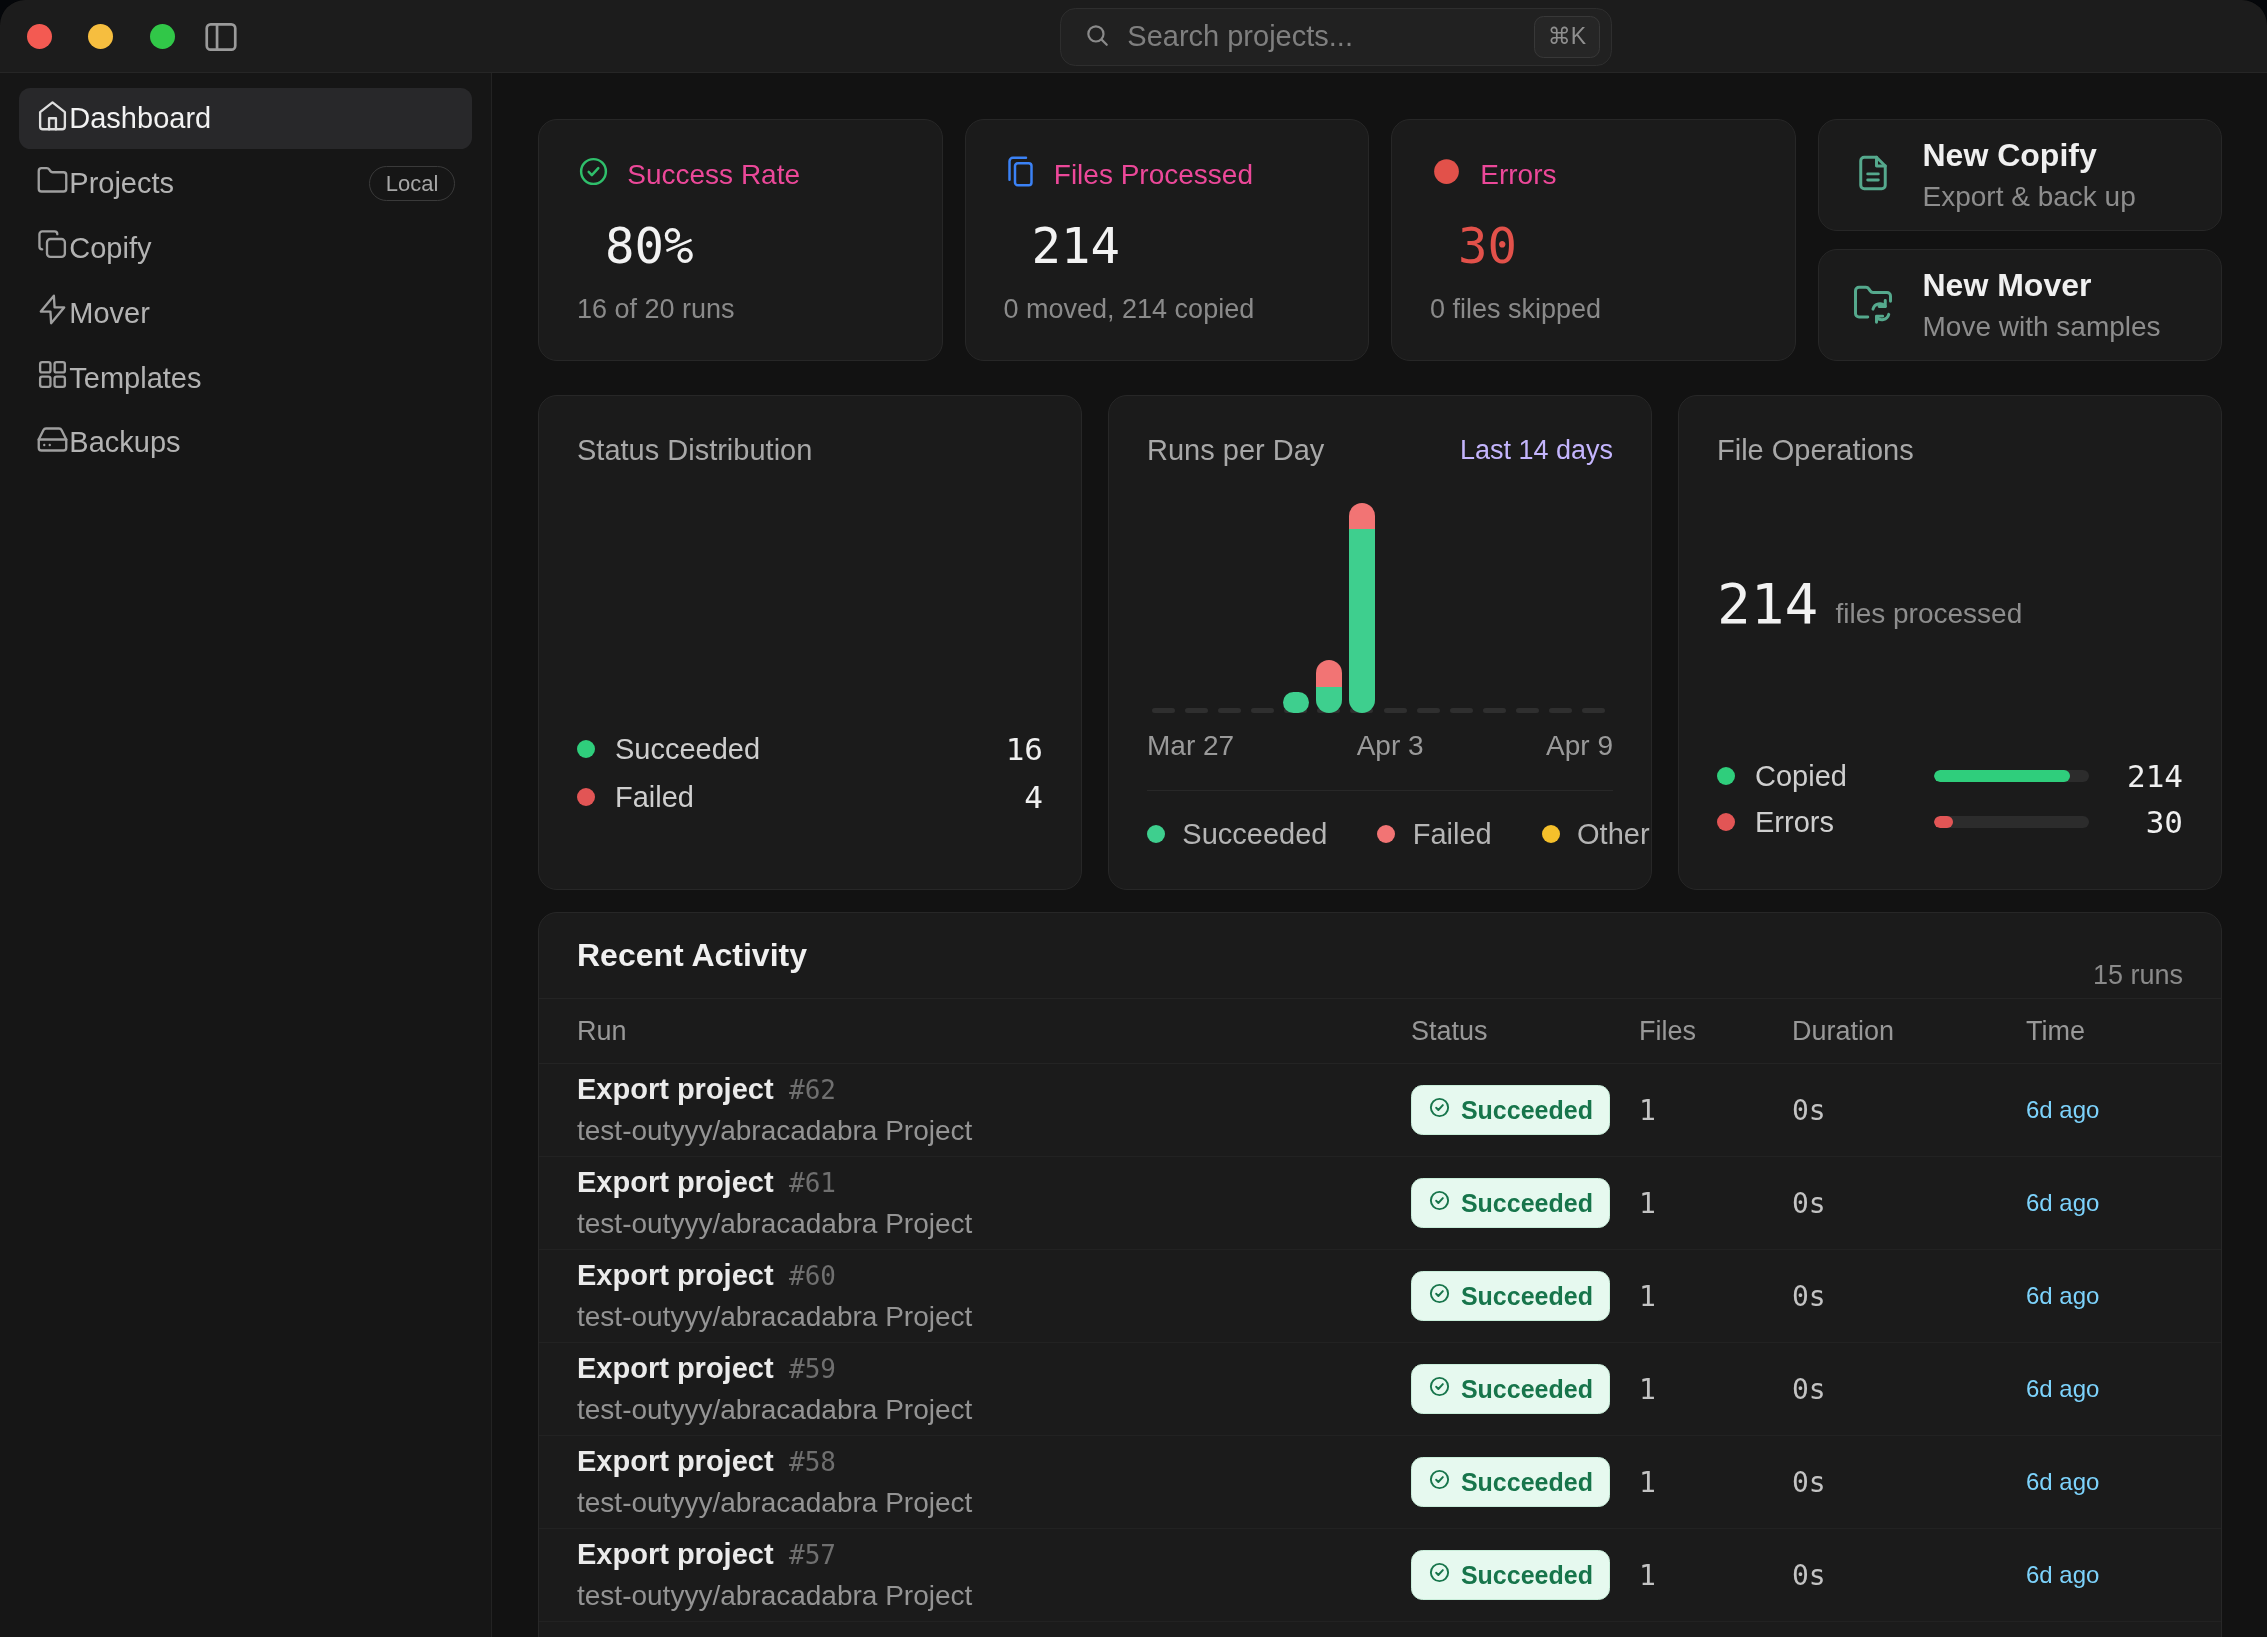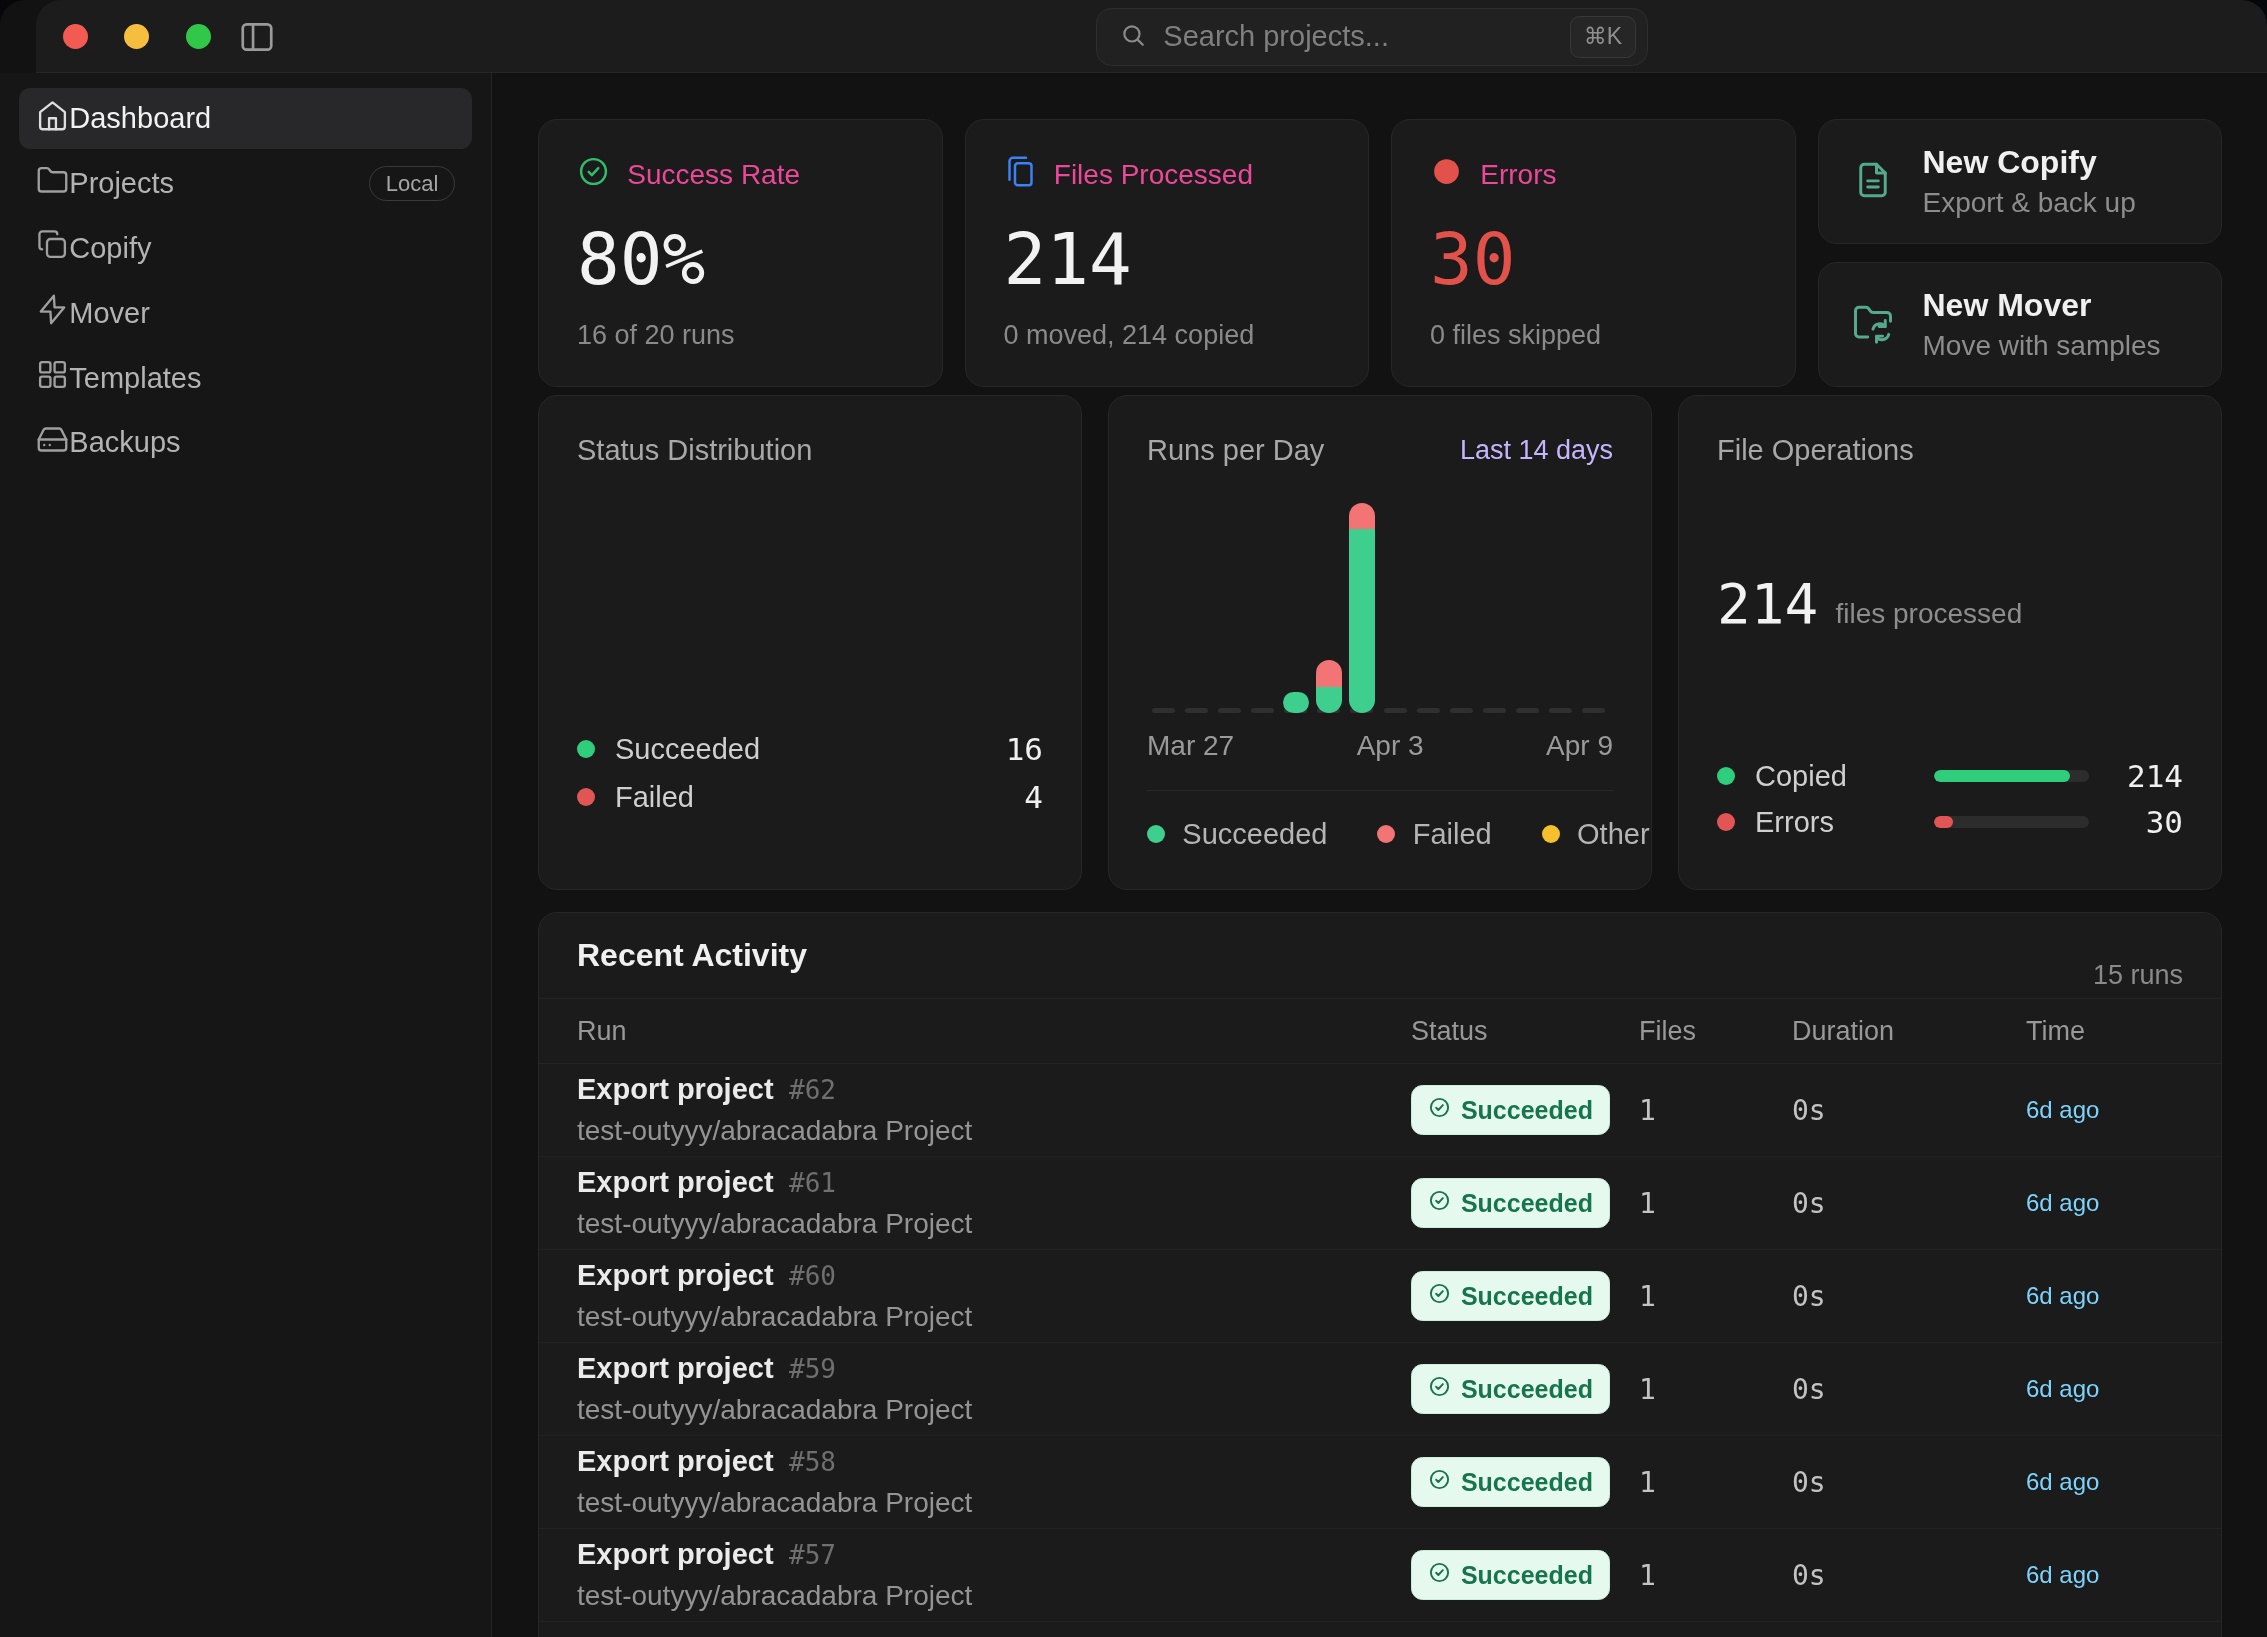"Search projects..." .titlebar { margin-left: 36px -> none }
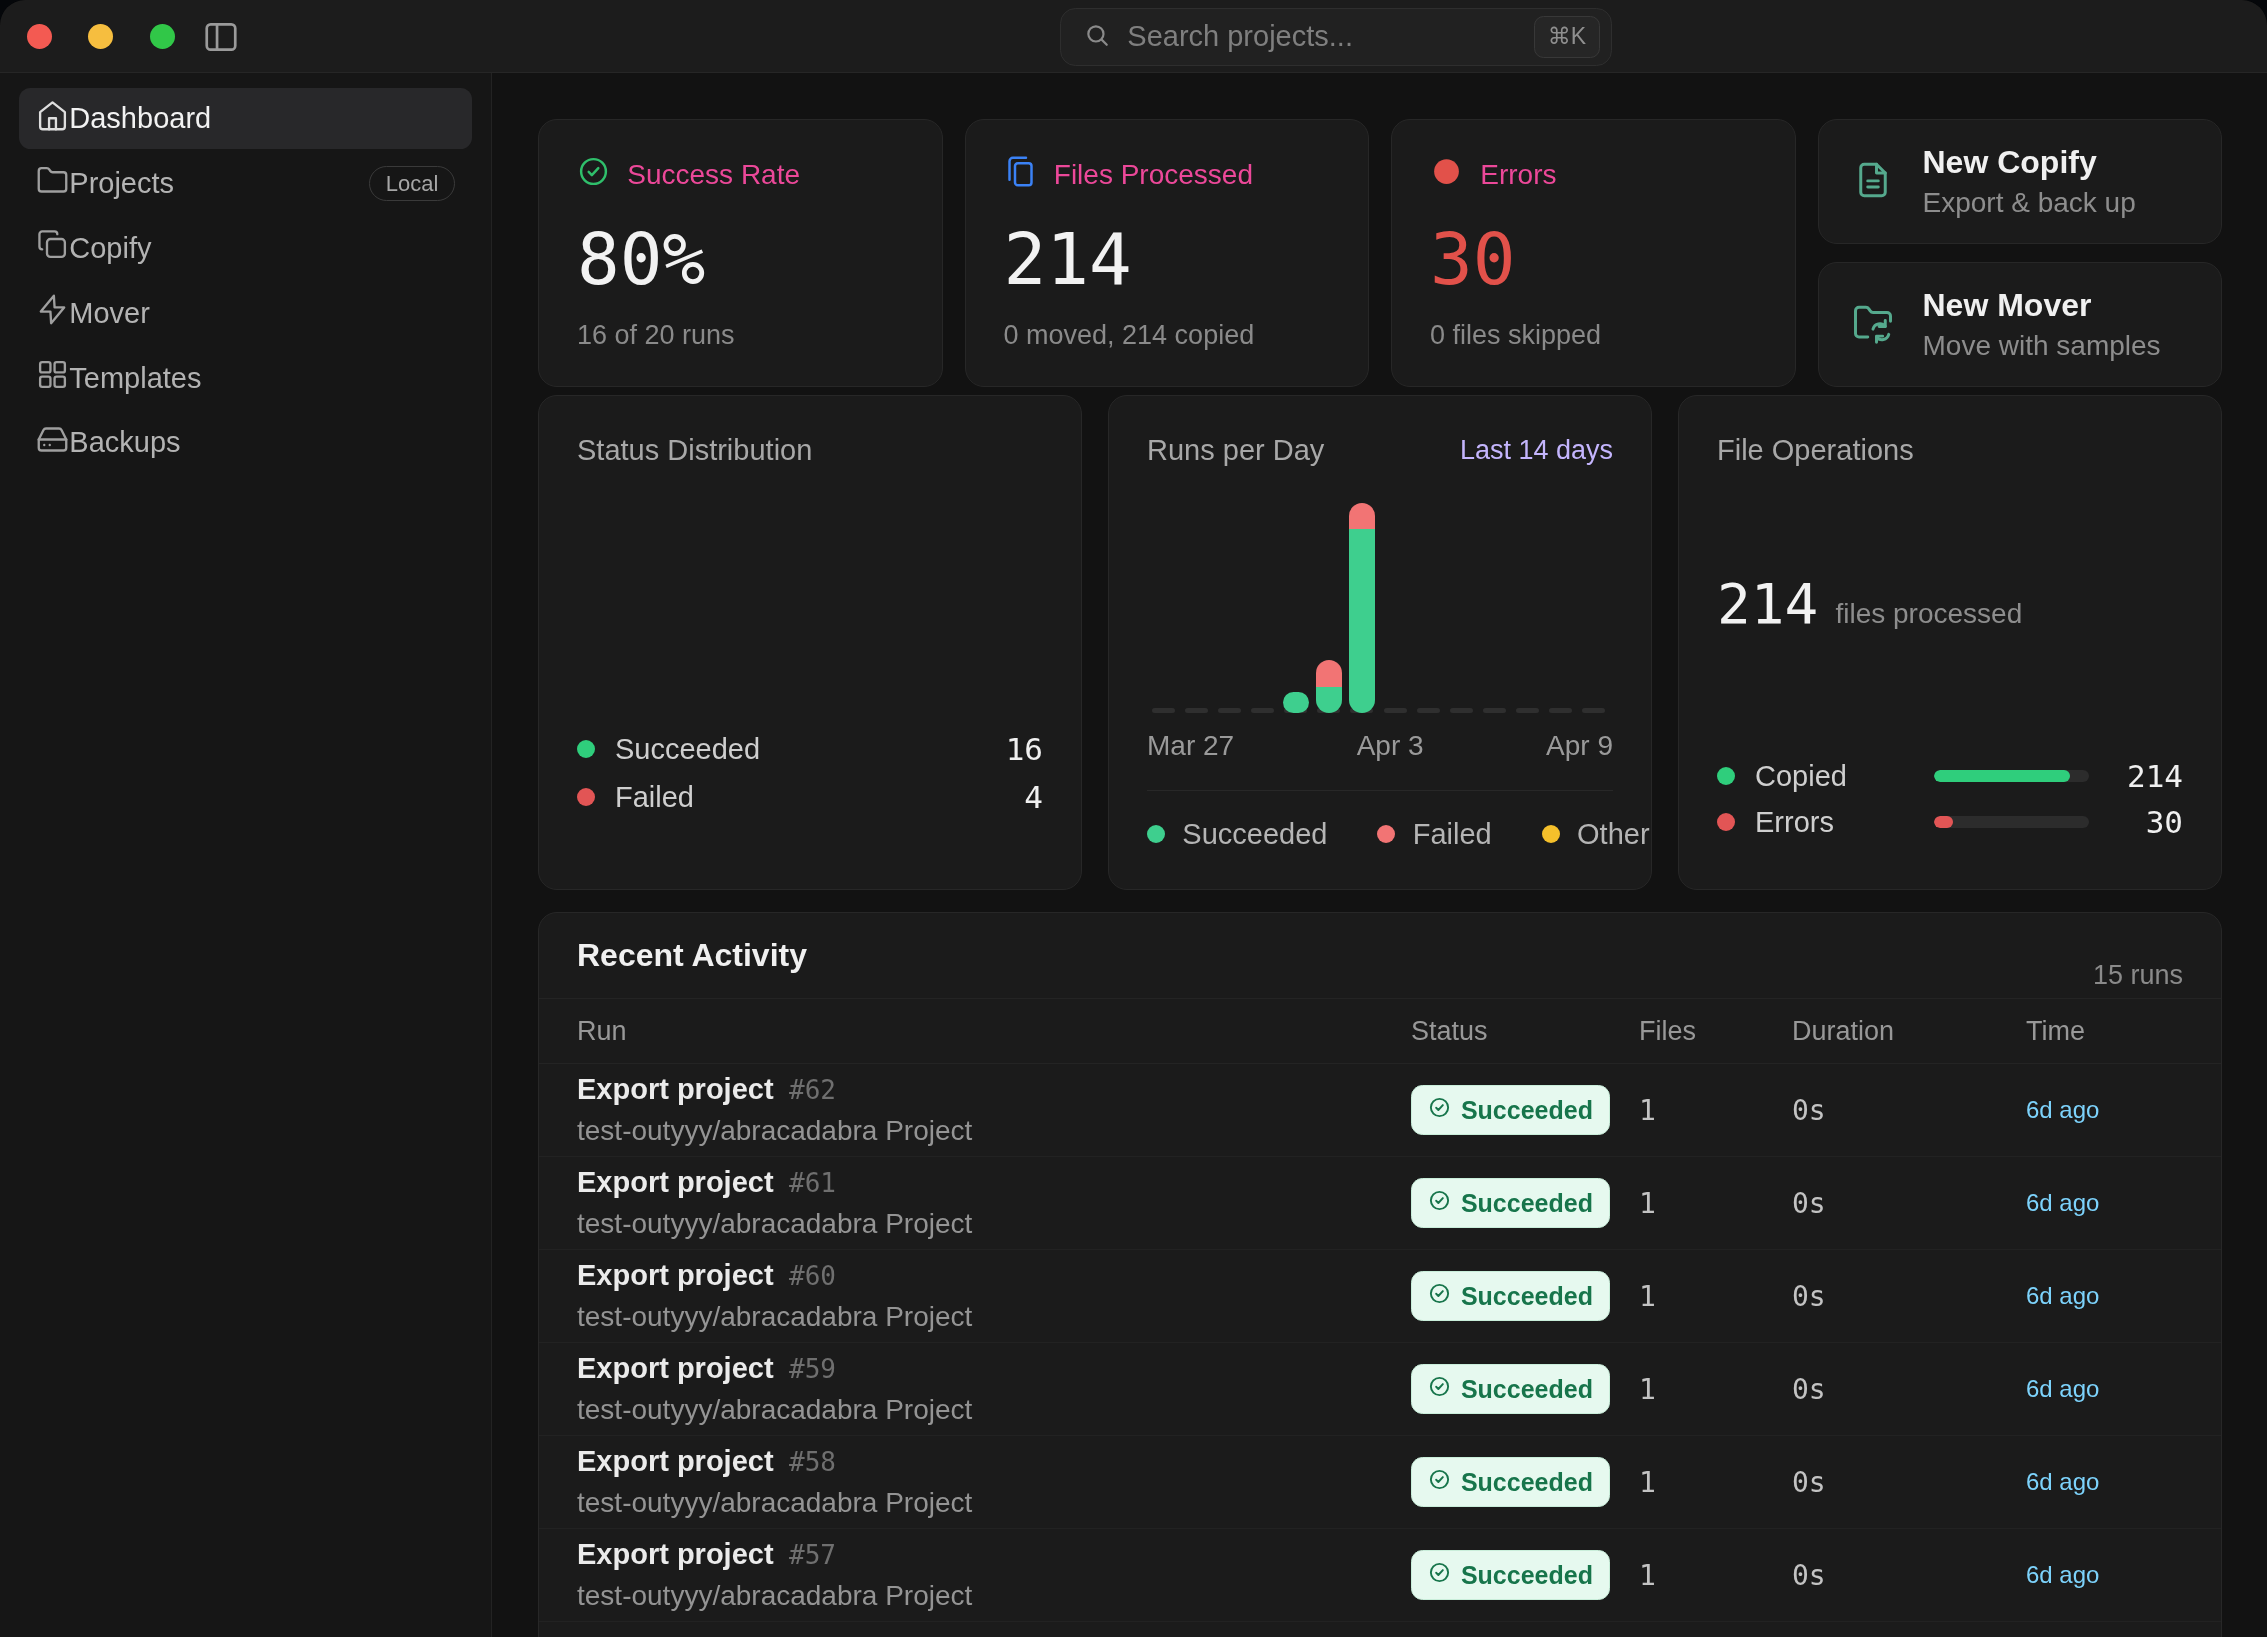"80%" .stat-value { font-size: 71px -> 49px; margin-left: none -> 28px }
